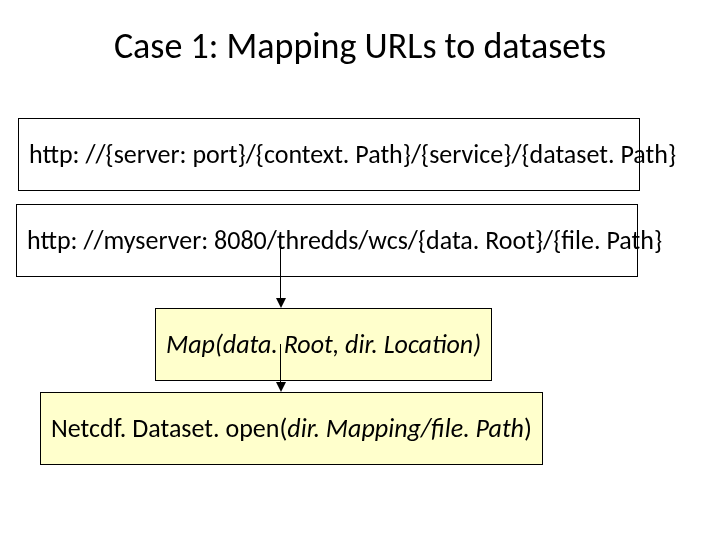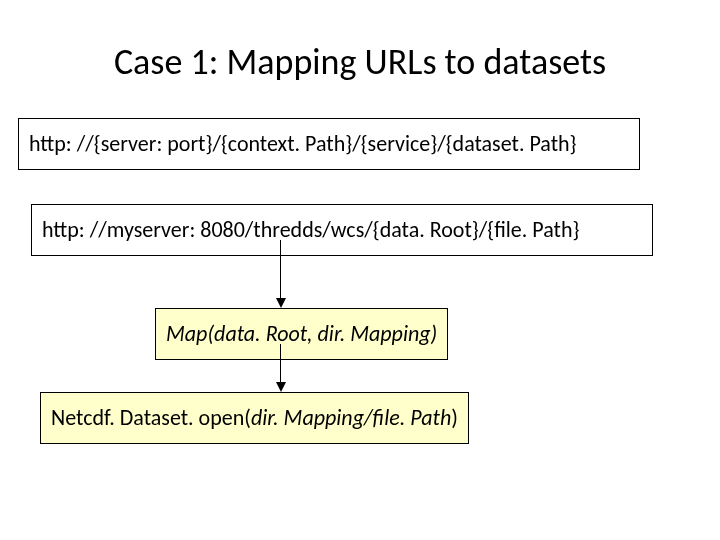"Case 1: Mapping URLs to" .title { margin-top: 16px -> none }
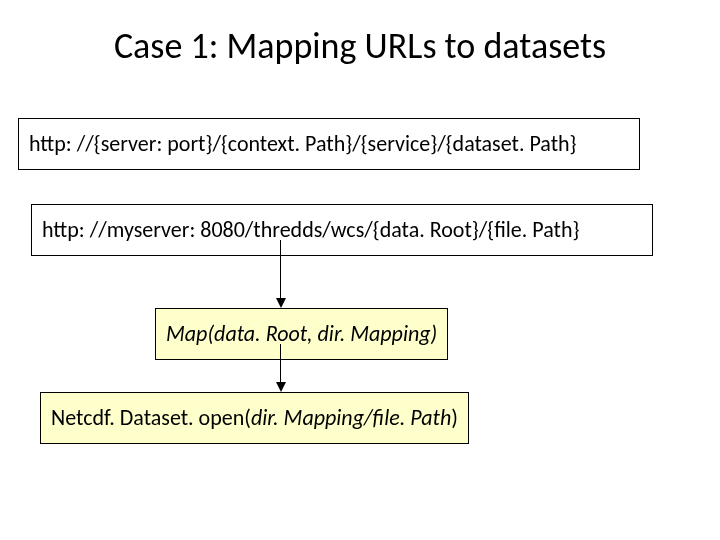"http: //{server: port}/{context." .box { font-size: 22px -> 26px; padding: 12px 10px -> 20px 10px }
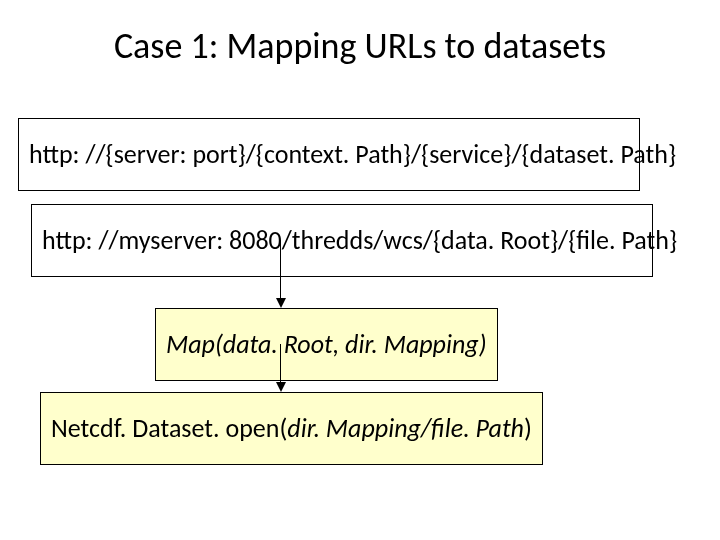"http: //myserver:" div.box { left: 31px -> 16px }
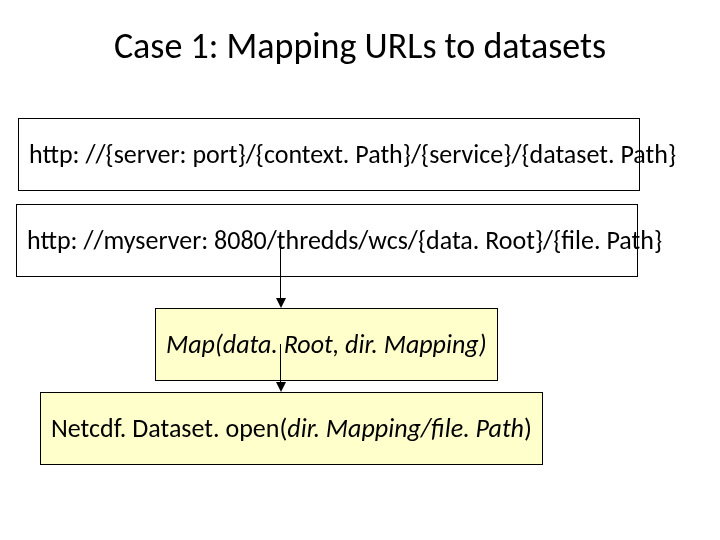"Map(data. Root, dir. Mapping)" div.box { text: Mapping -> Location }
